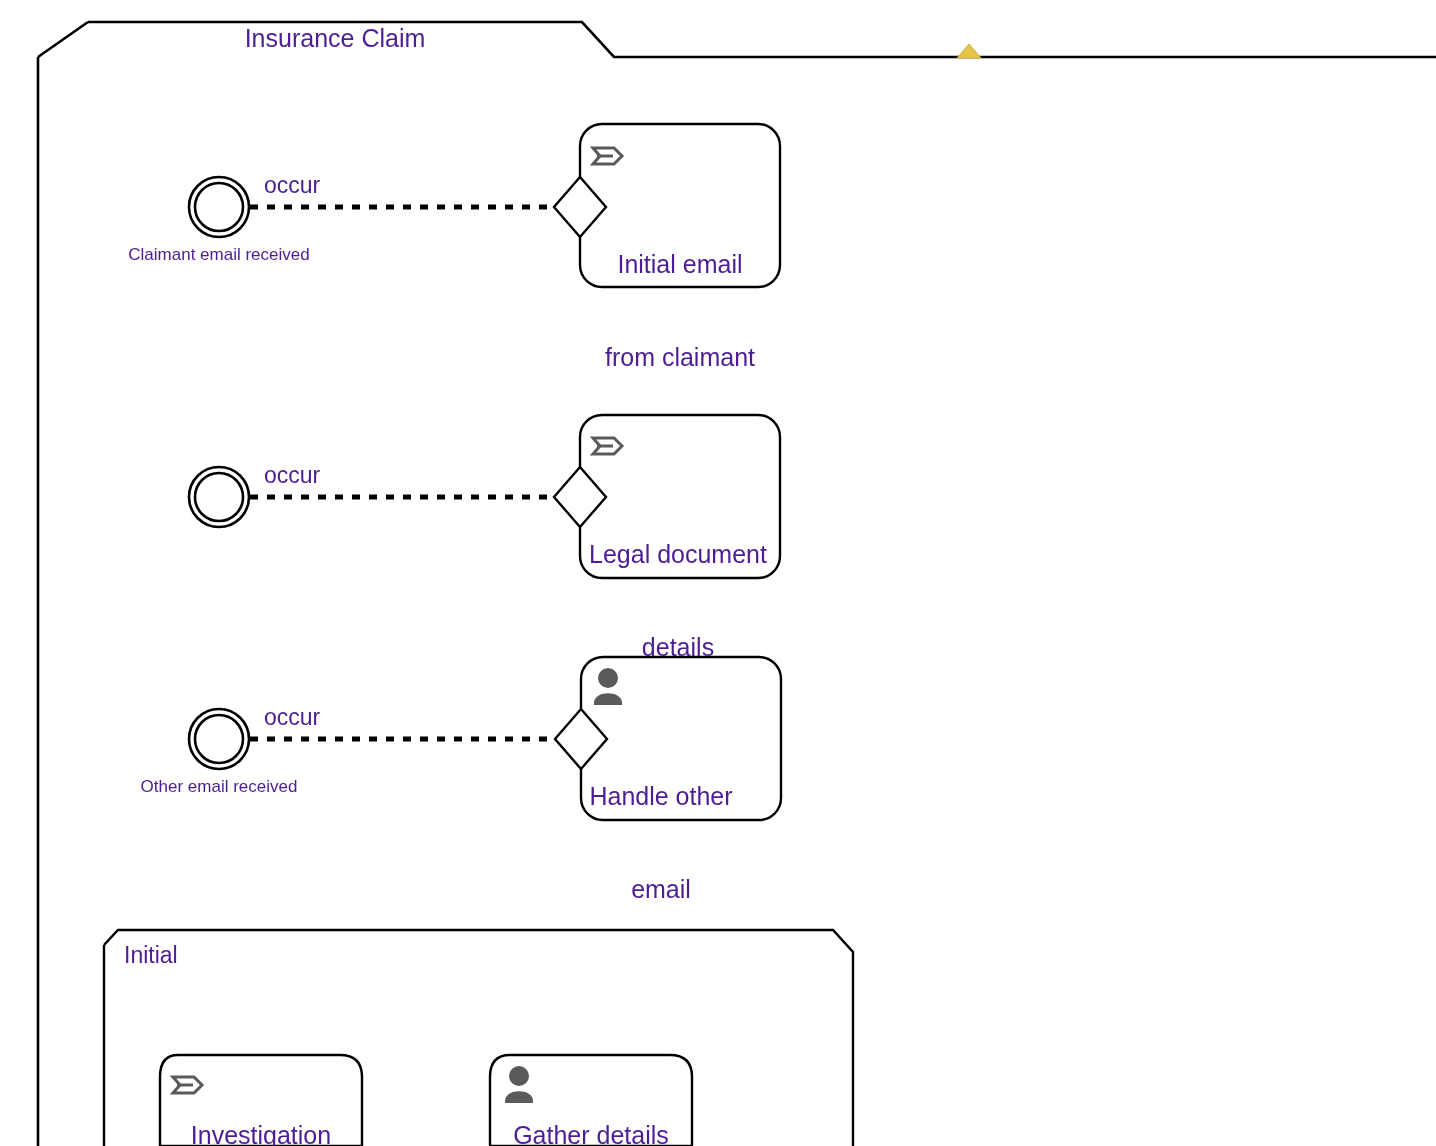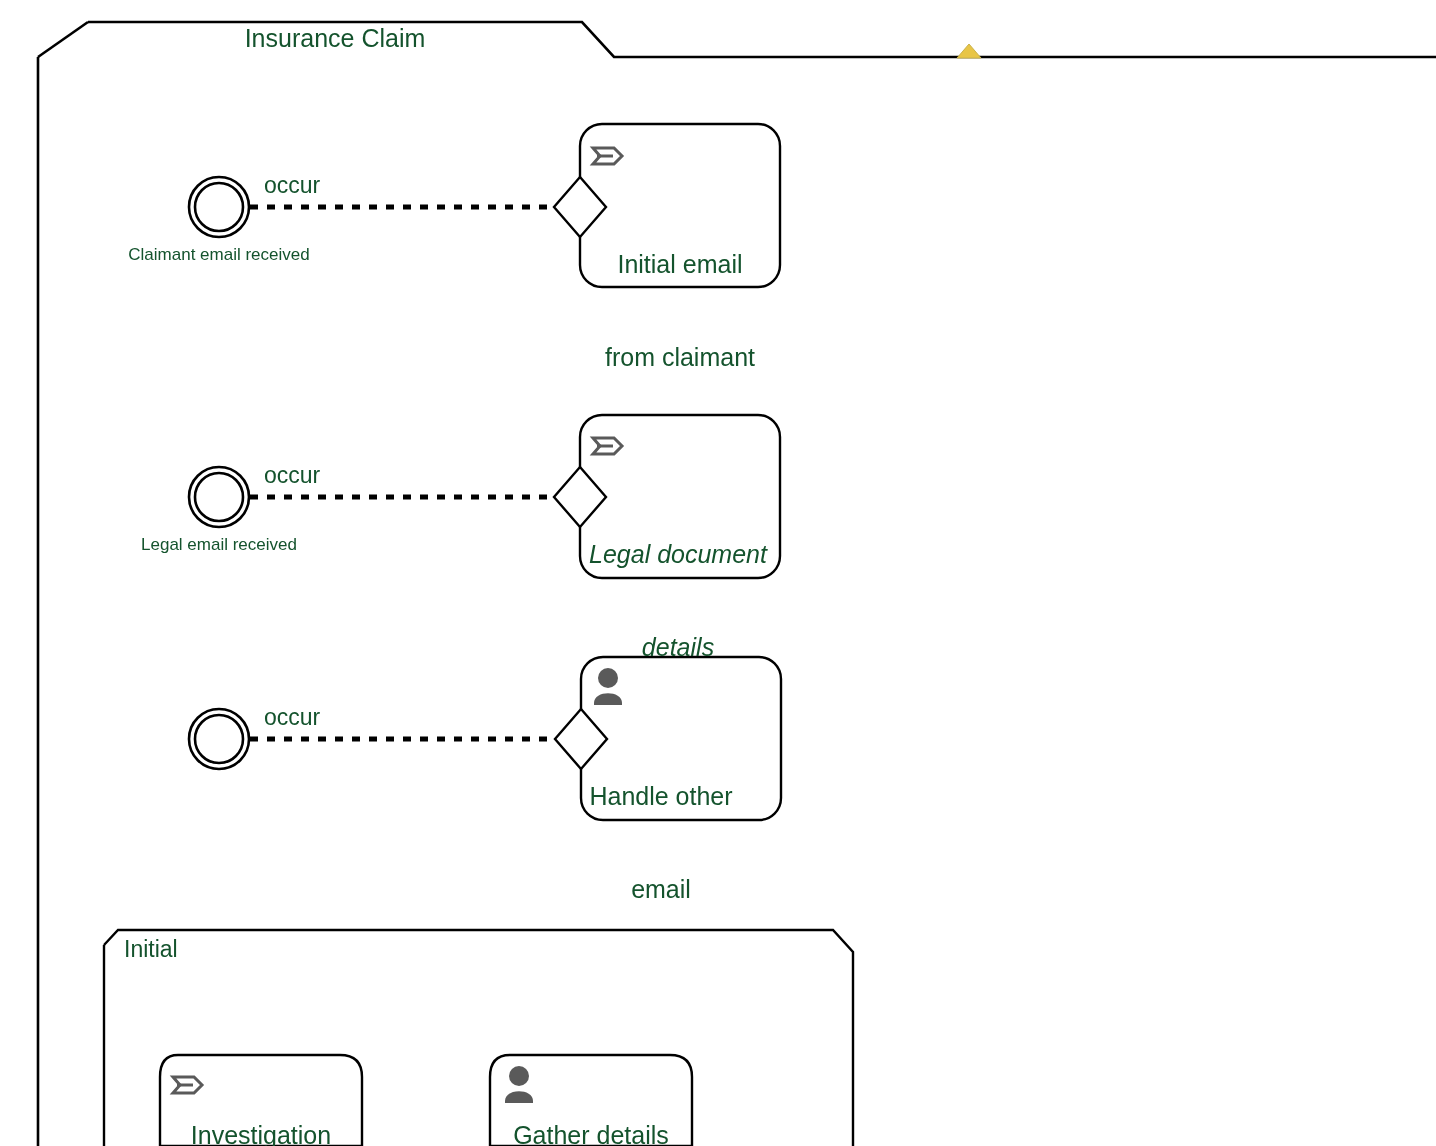"Insurance Claim" .txt { color: #14532d -> #4c1d95 }
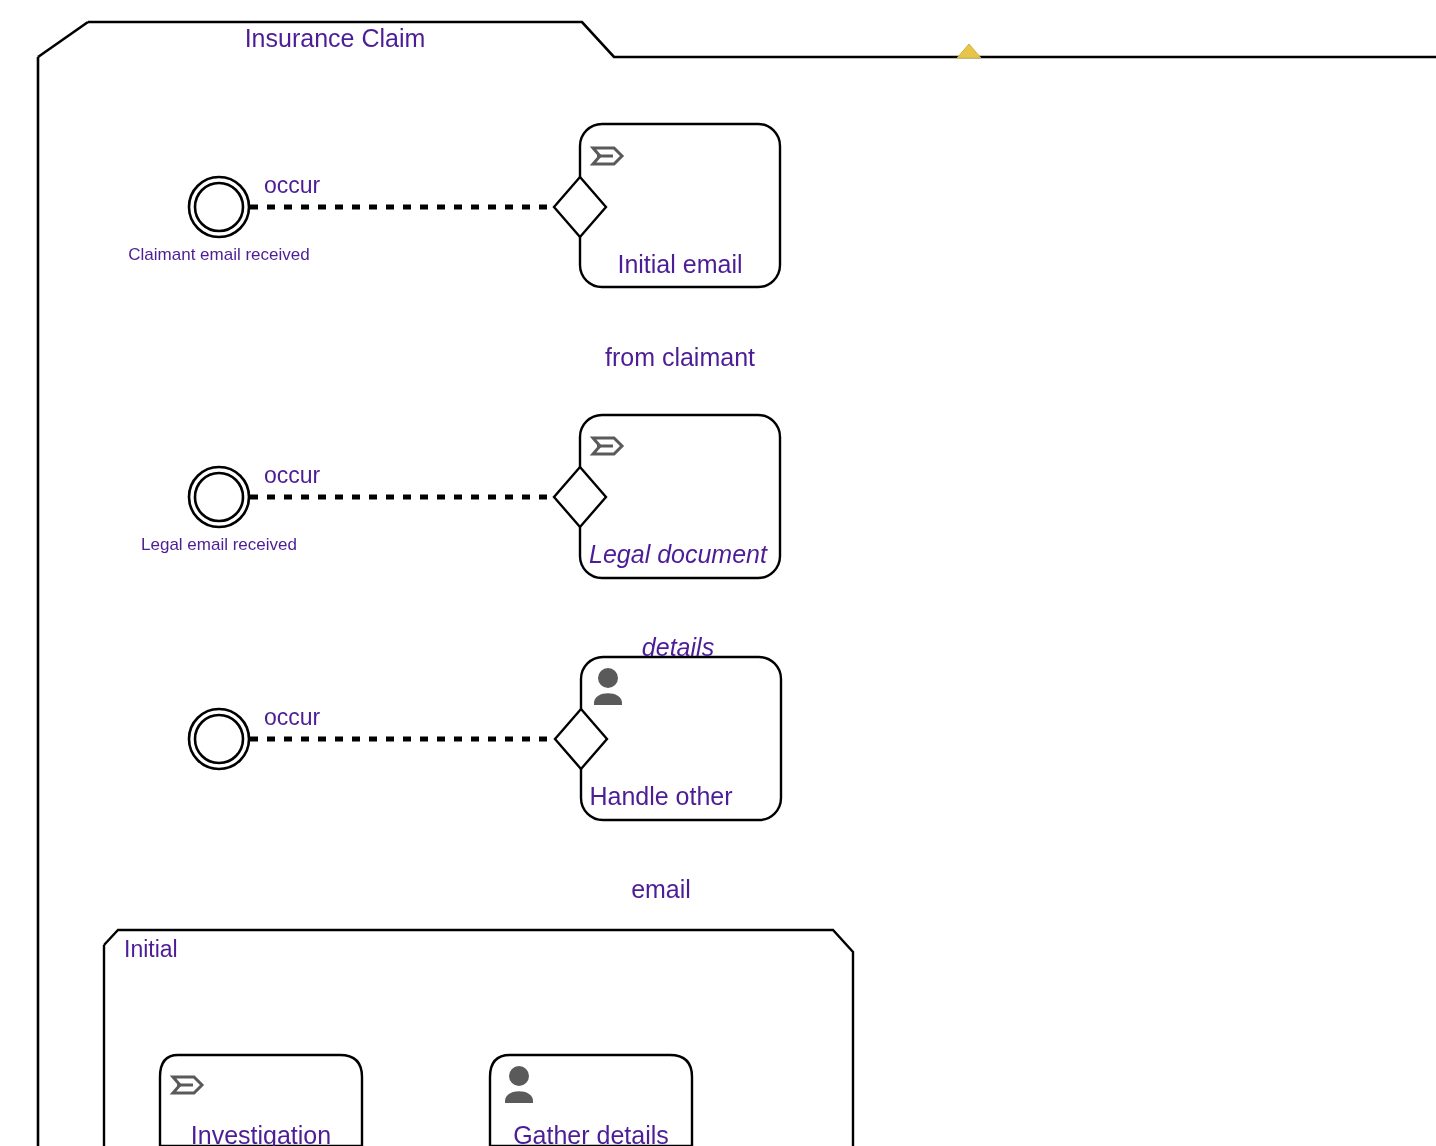"Legal email received" div.txt { html: <div>Legal email received</div> -> none }
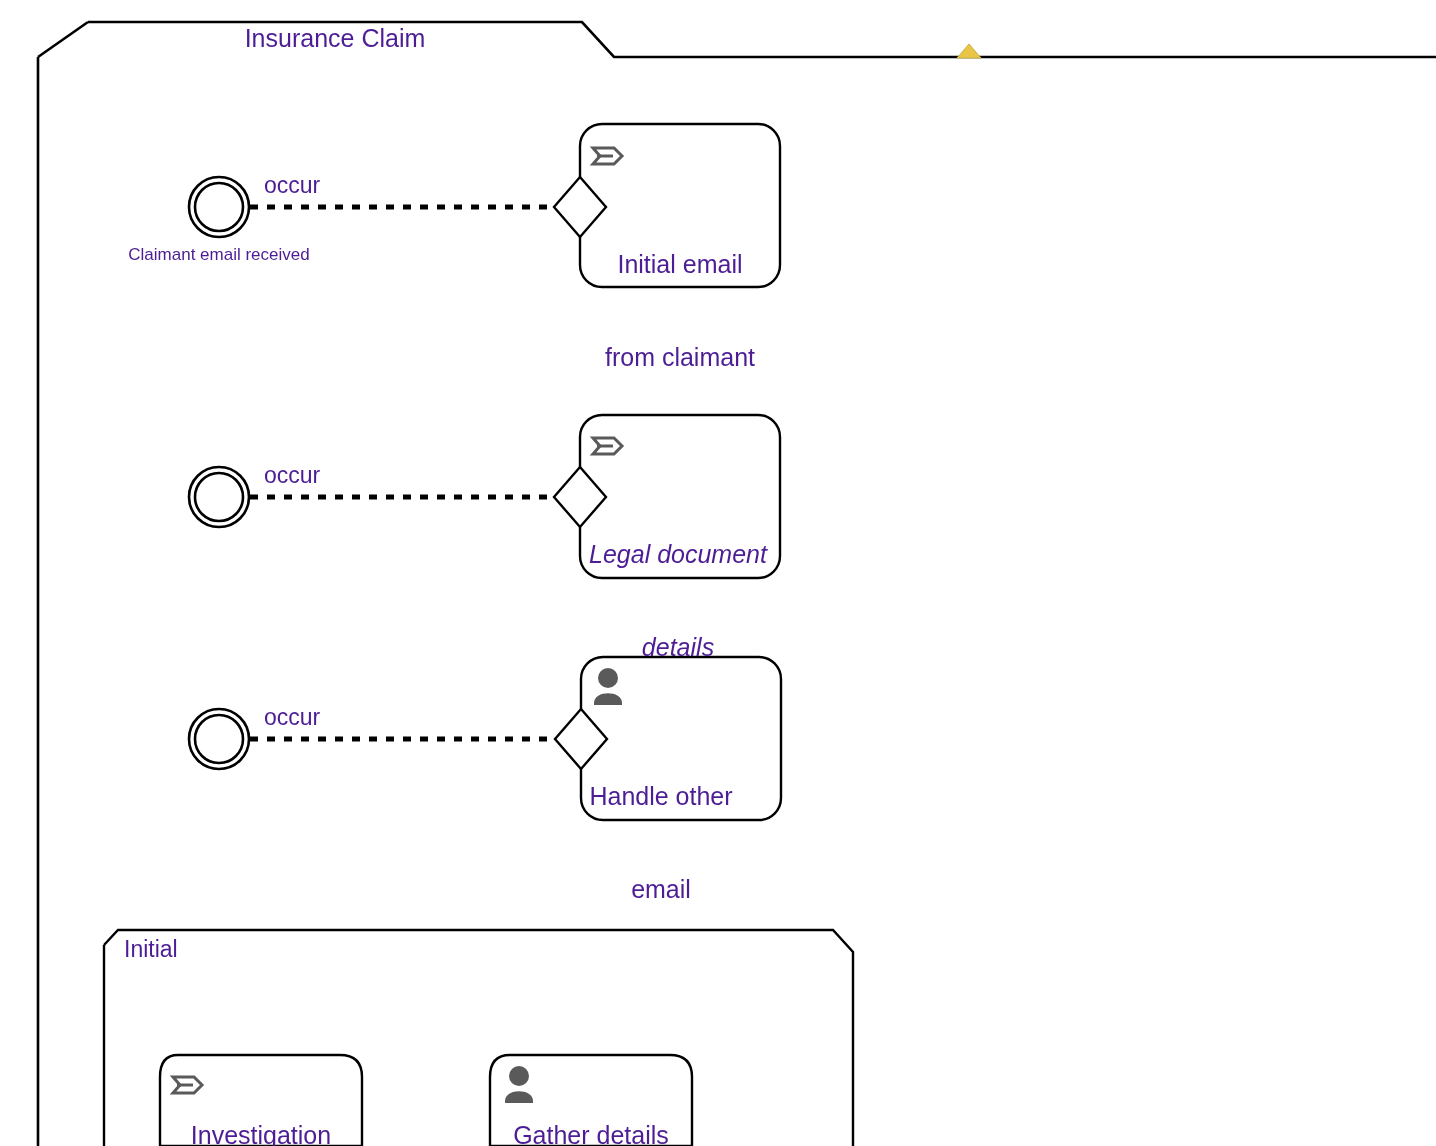"Legal document" div.txt { font-style: italic -> none }
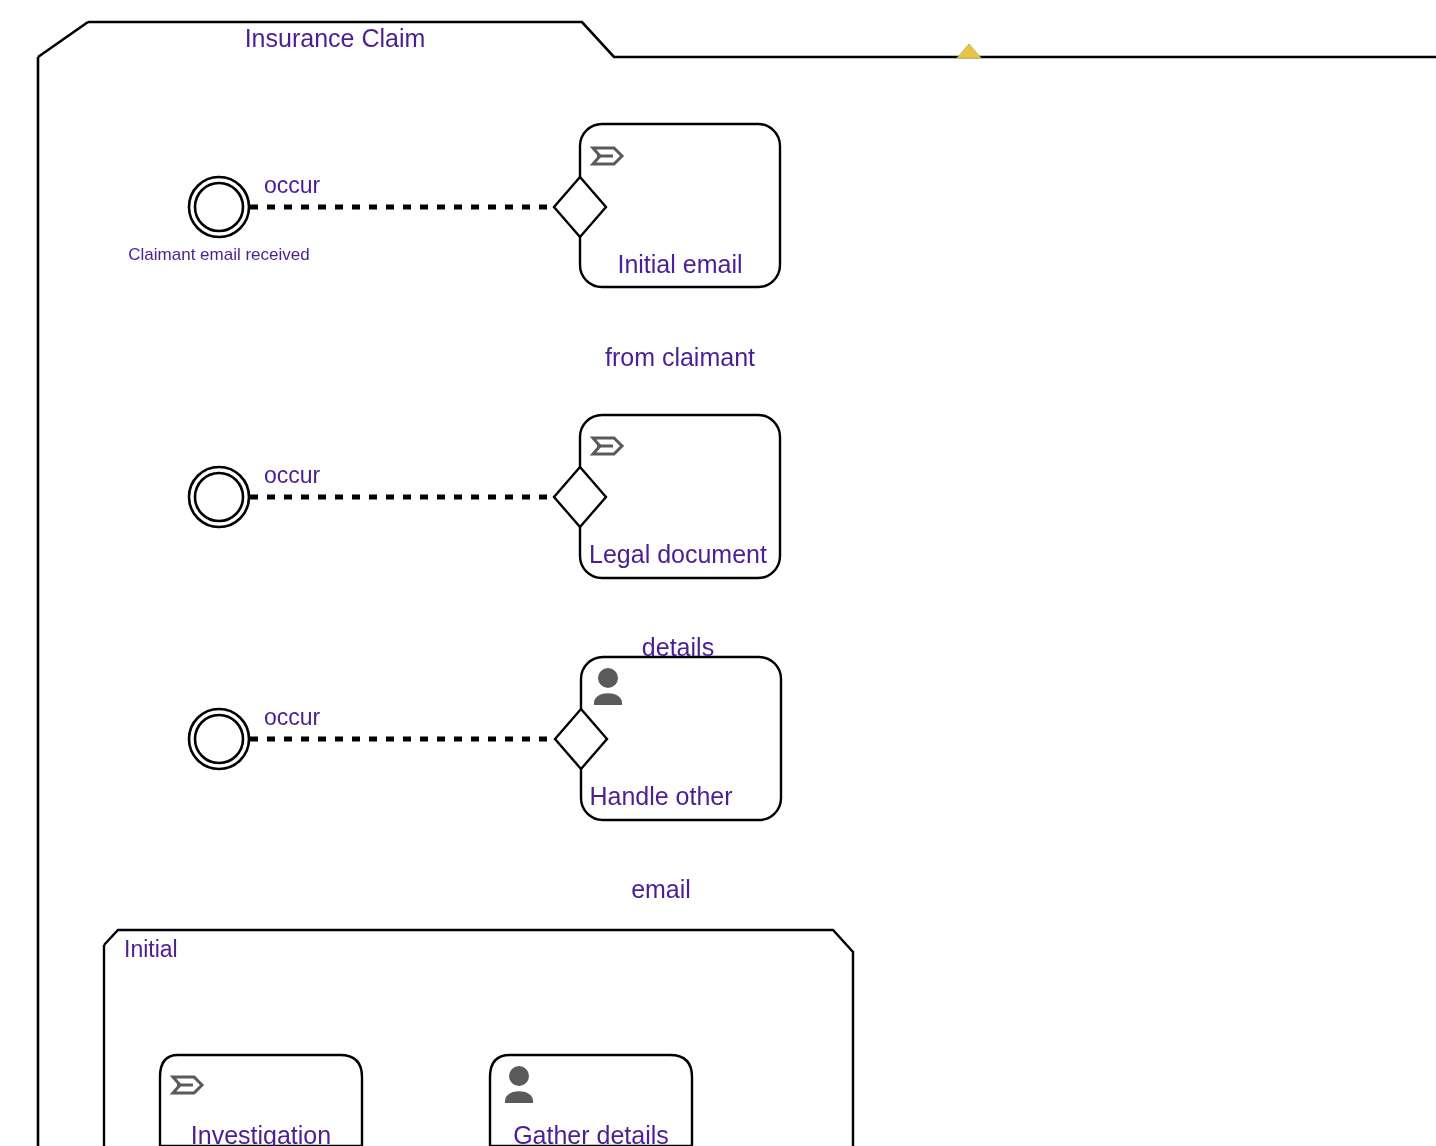"Other email received" div.txt { html: none -> <div>Other email received</div> }
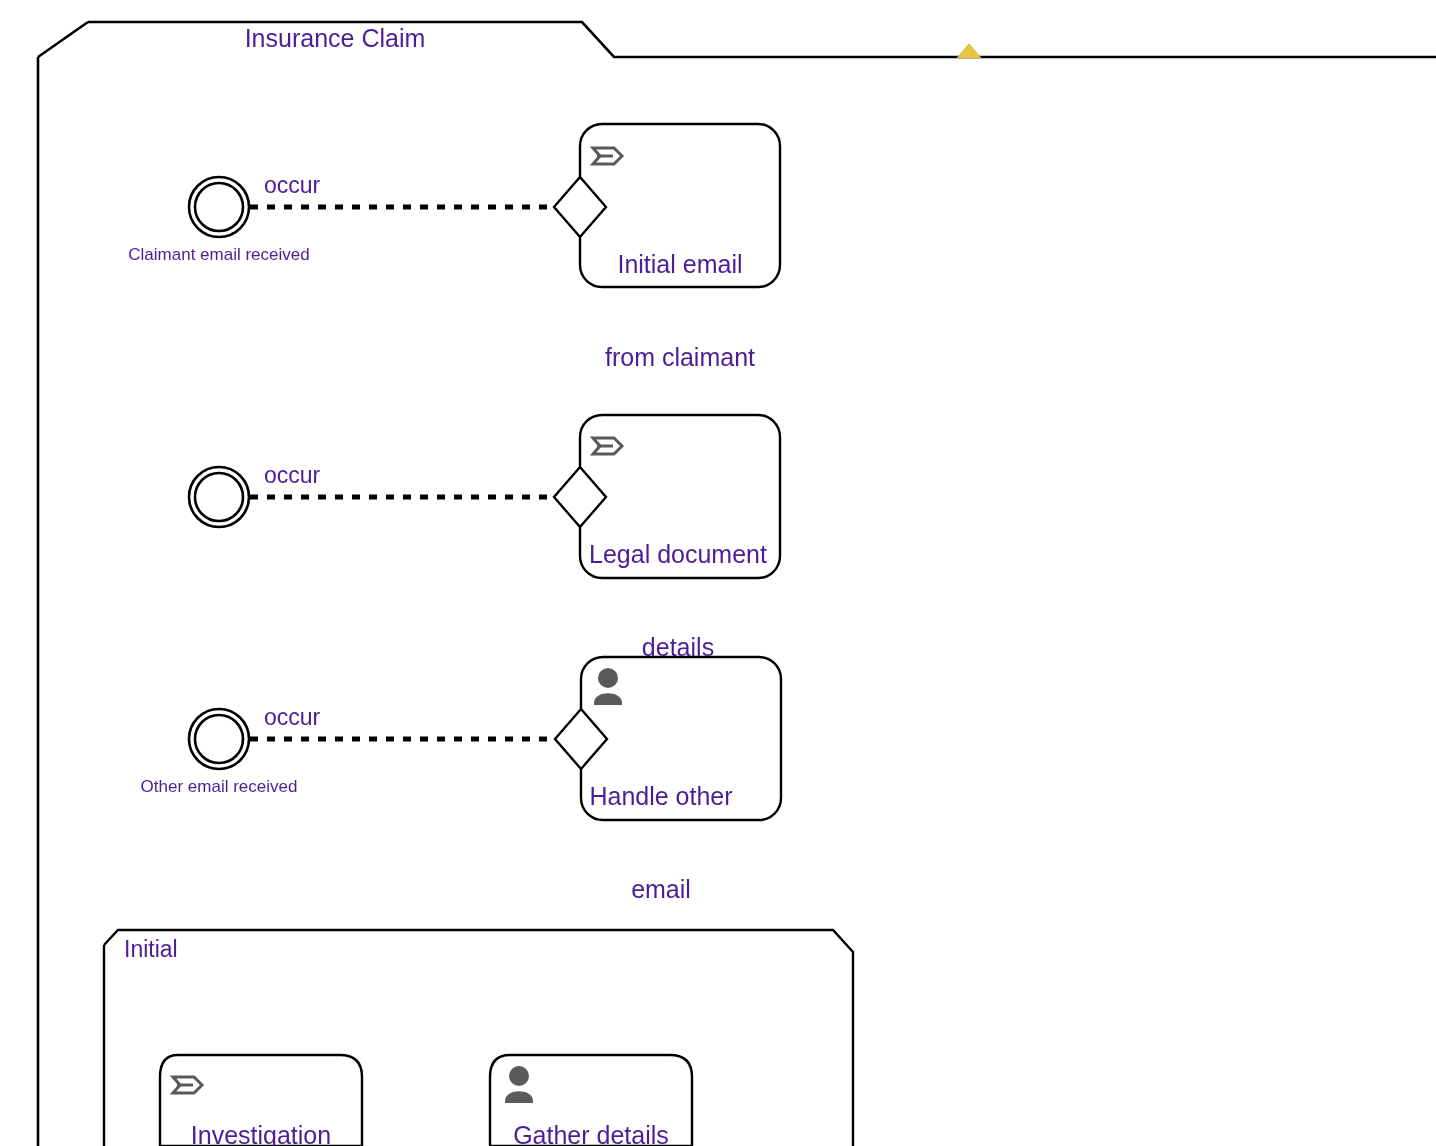"Initial" .lane-title { margin-top: none -> 6px }
